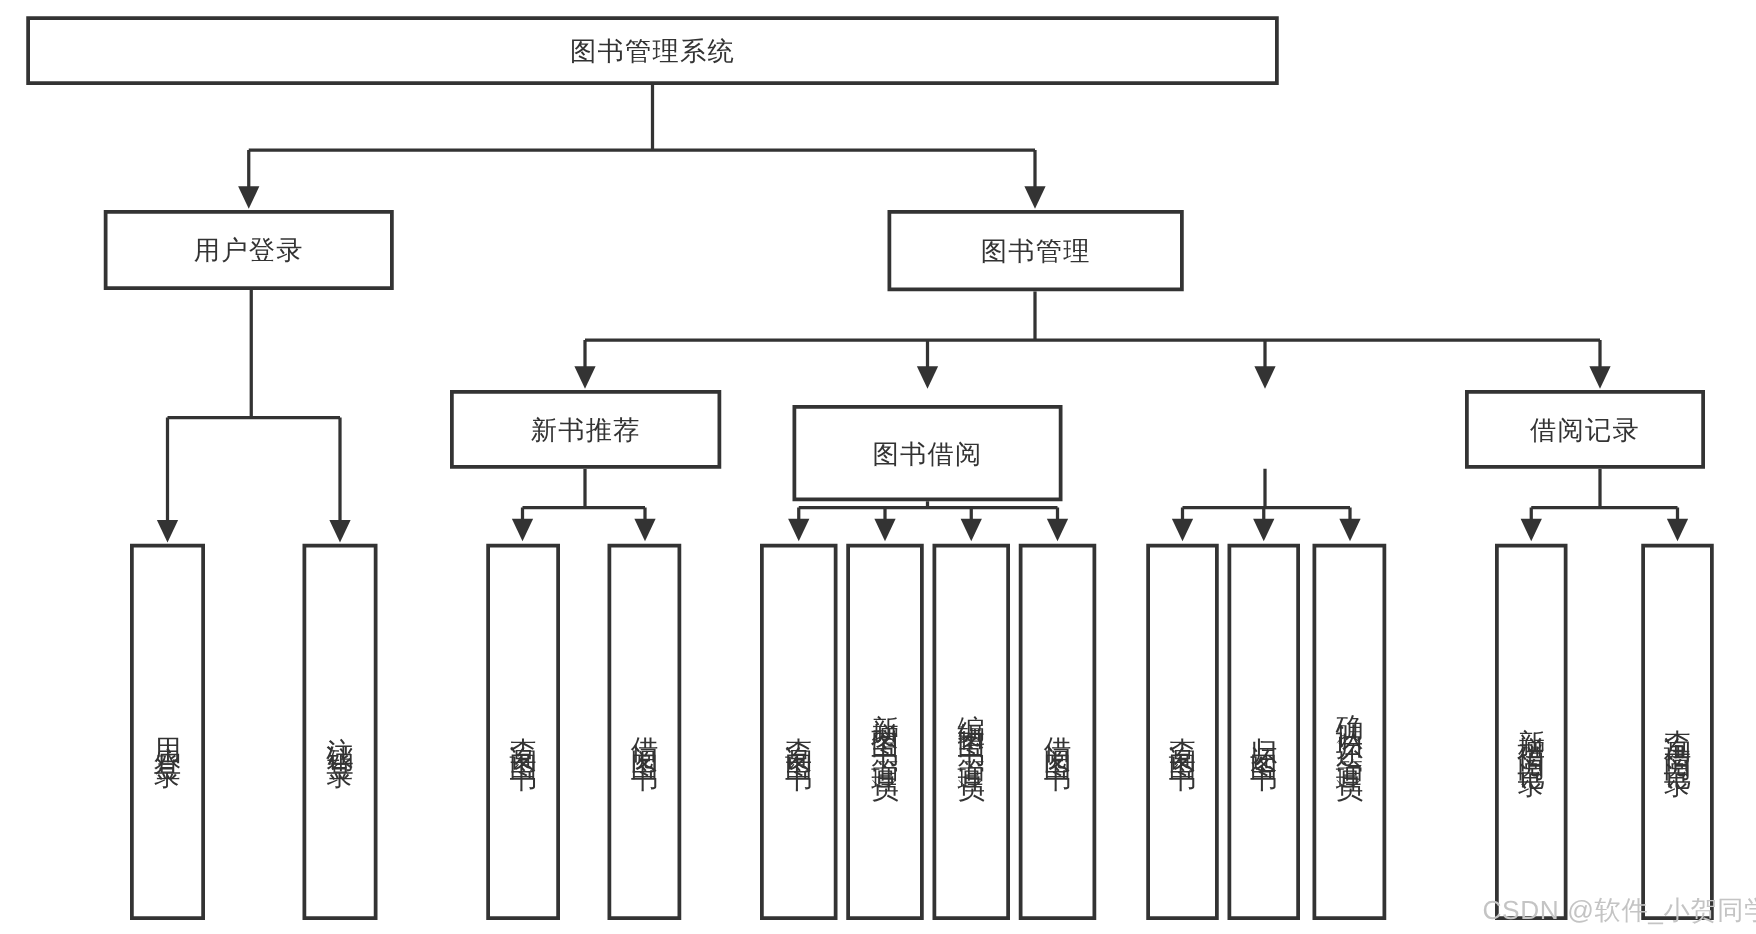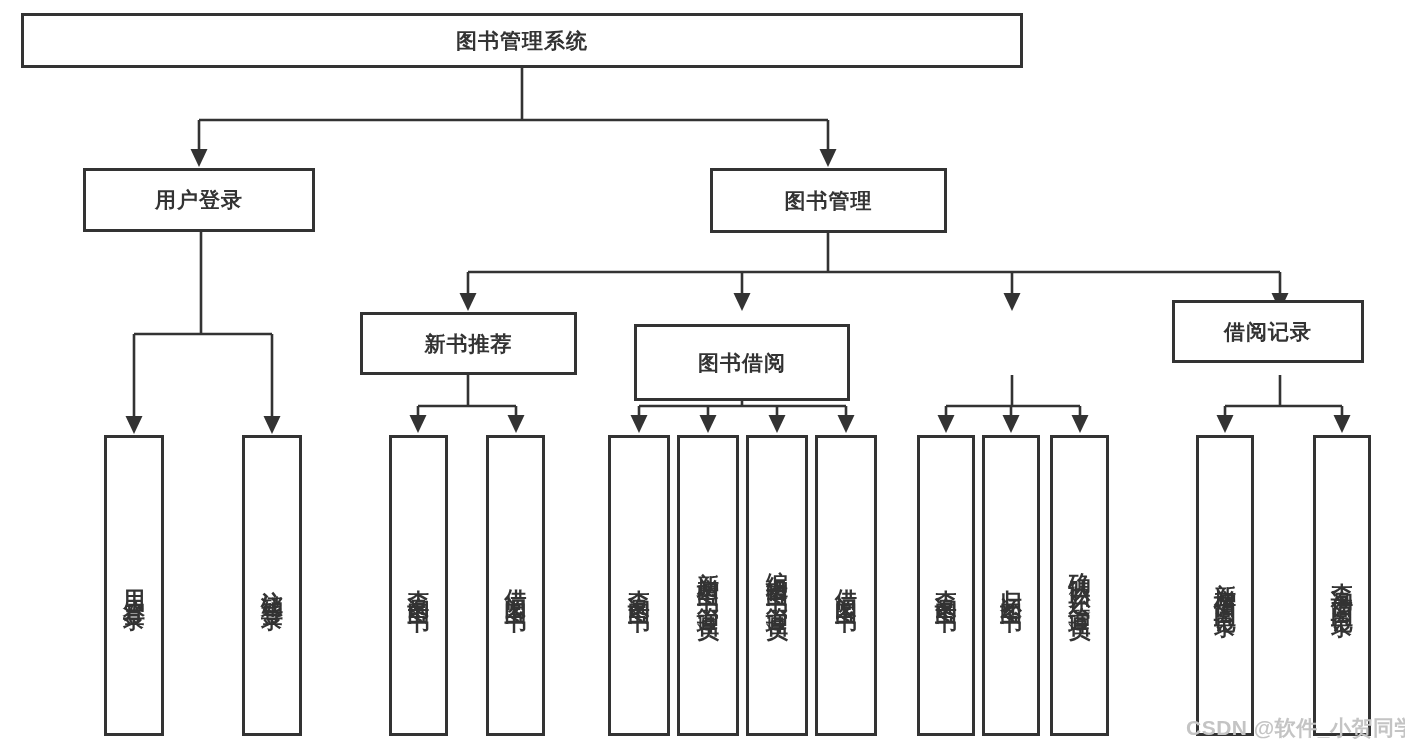"图书管理系统" .stage { font-weight: bold -> none }
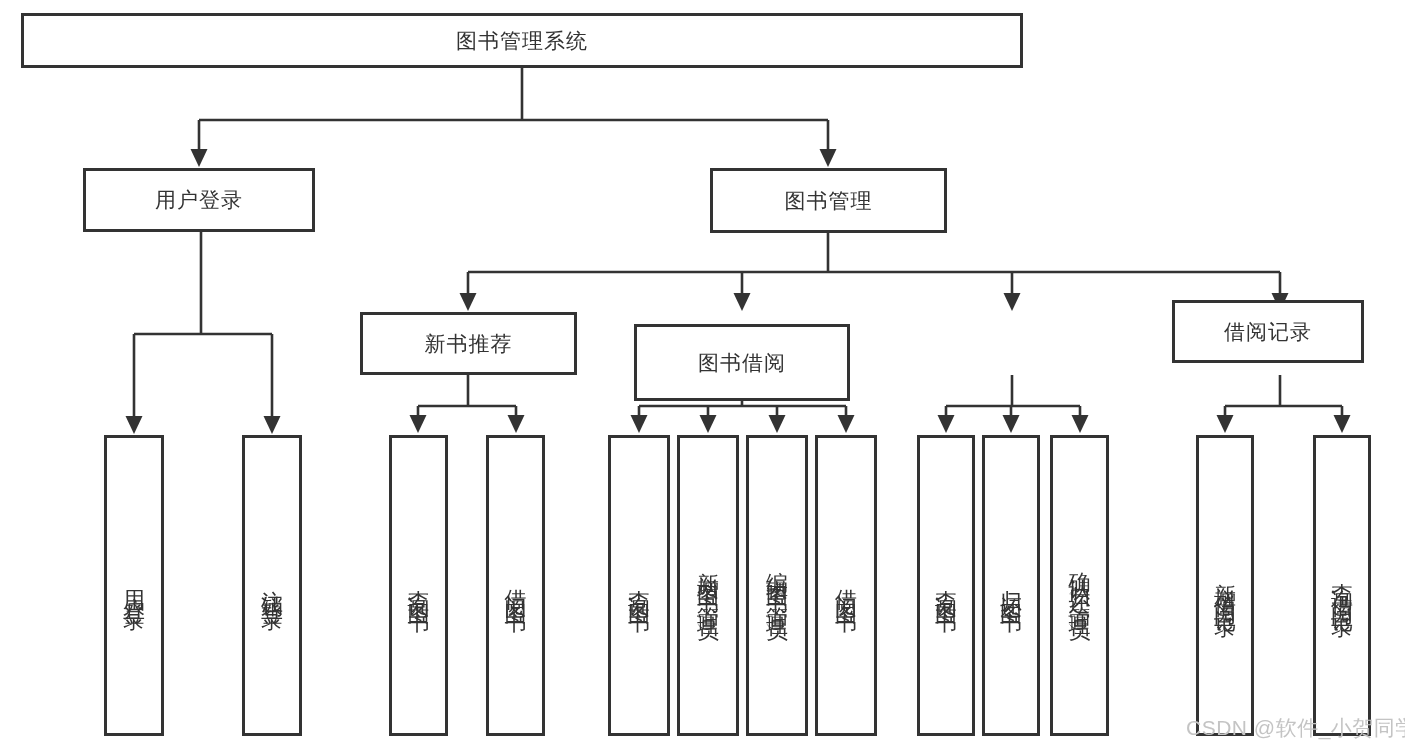"借阅记录" div.node { top: 300px -> 312px }
